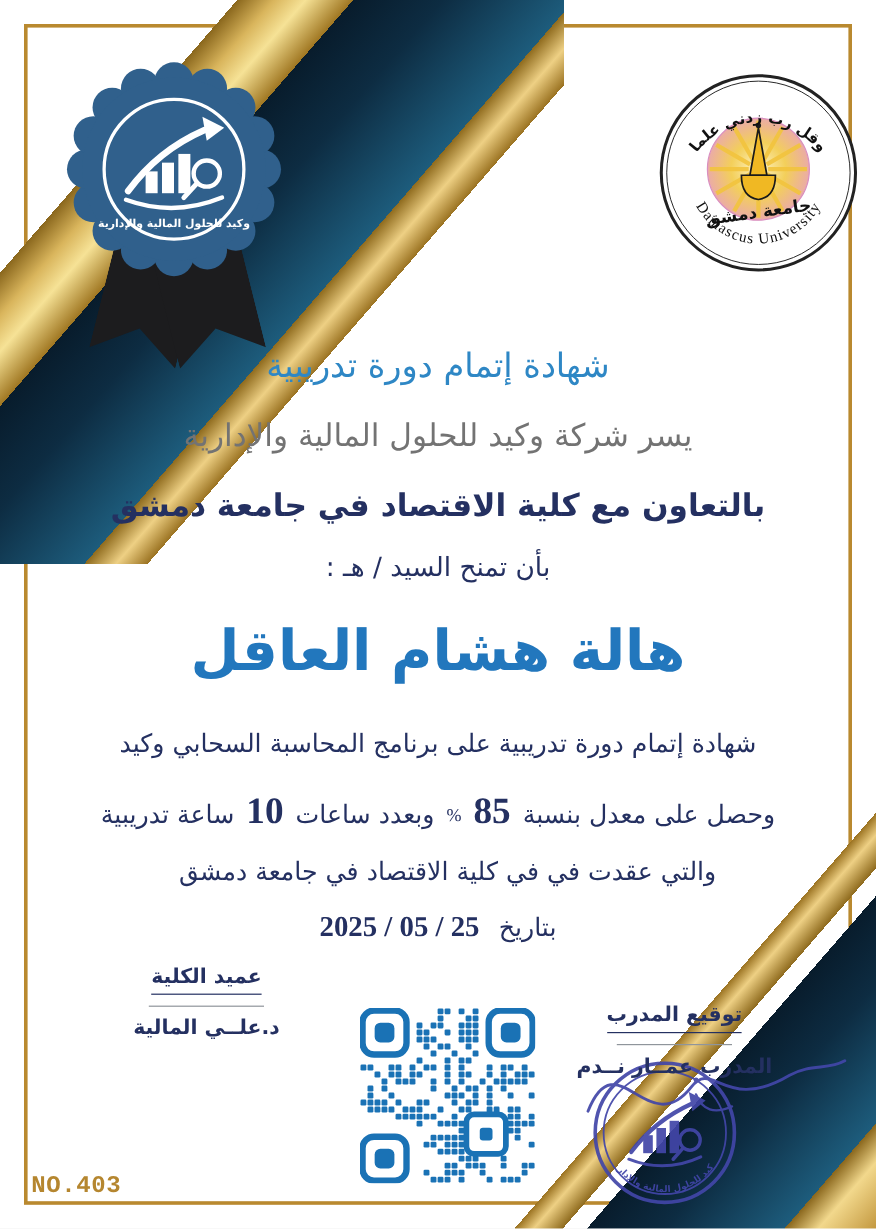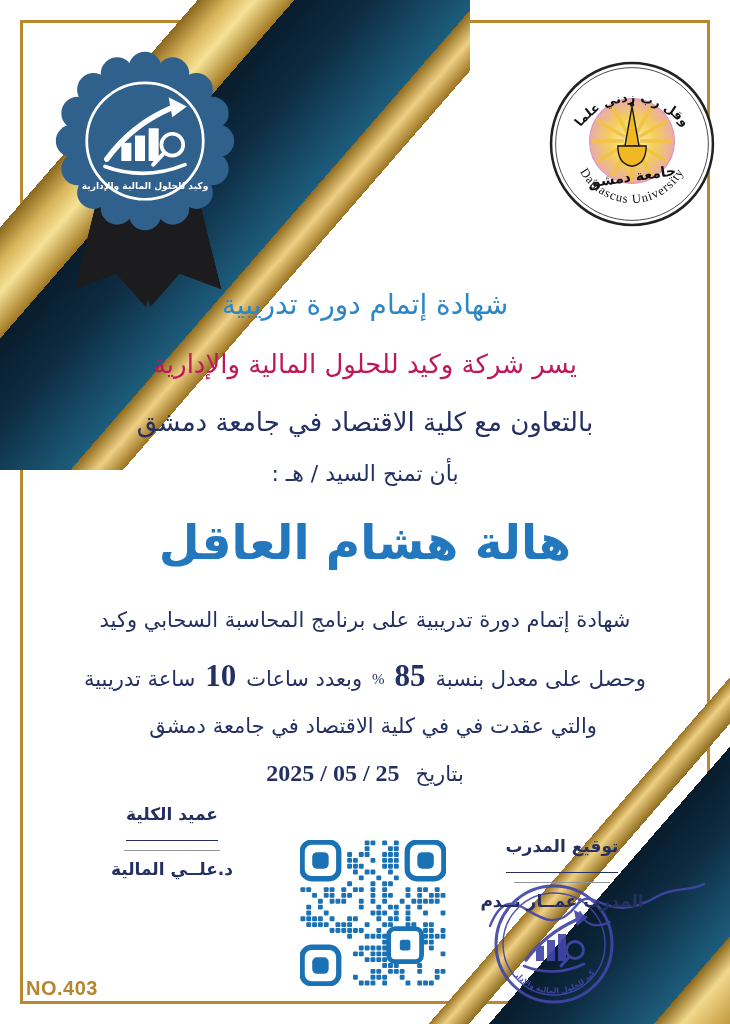"يسر شركة وكيد للحلول المالية" .intro { color: #be185d -> #737373 }
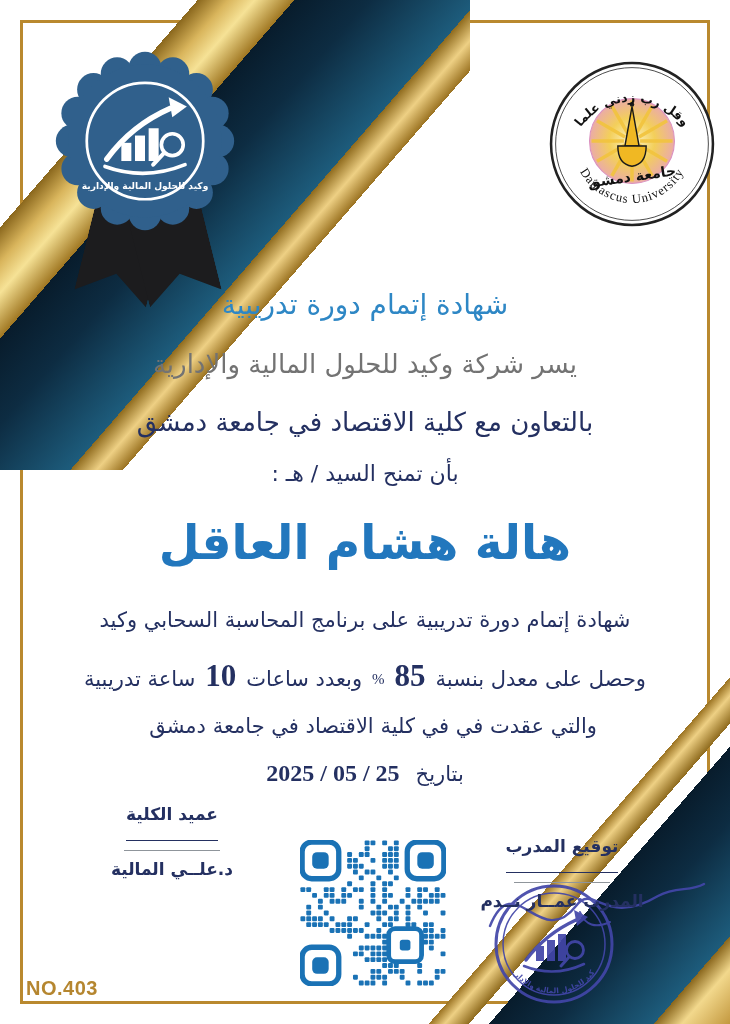"بالتعاون مع كلية الاقتصاد في" .coop { font-weight: 400 -> 700 }
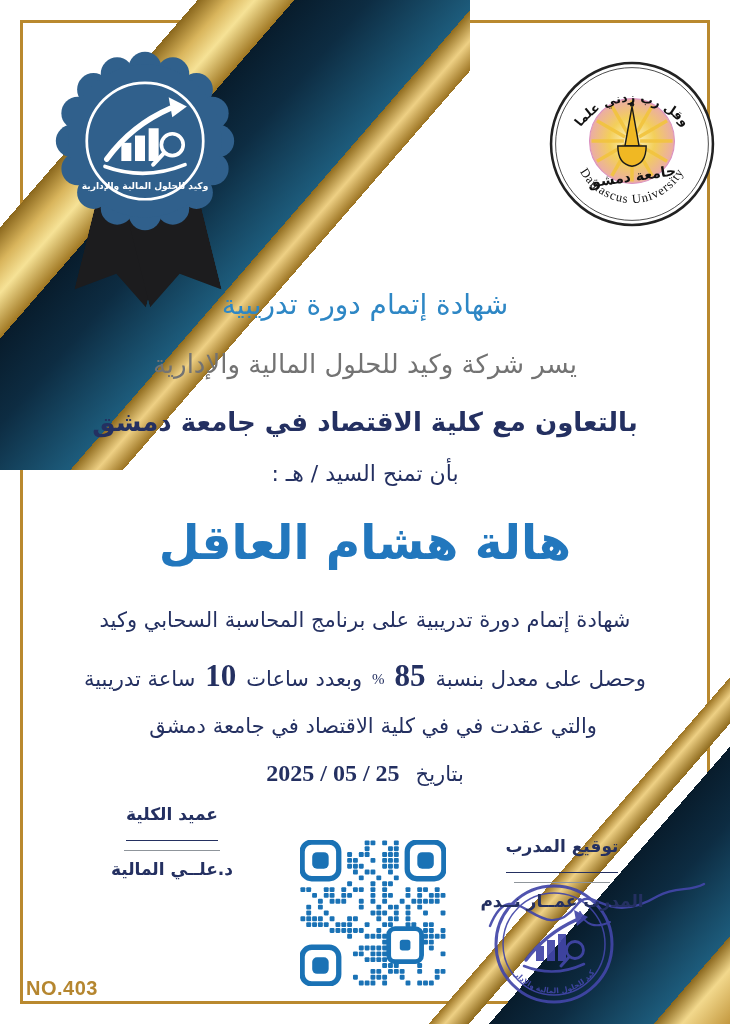"عميد الكلية" .sig-title { padding-bottom: 16px -> 4px }
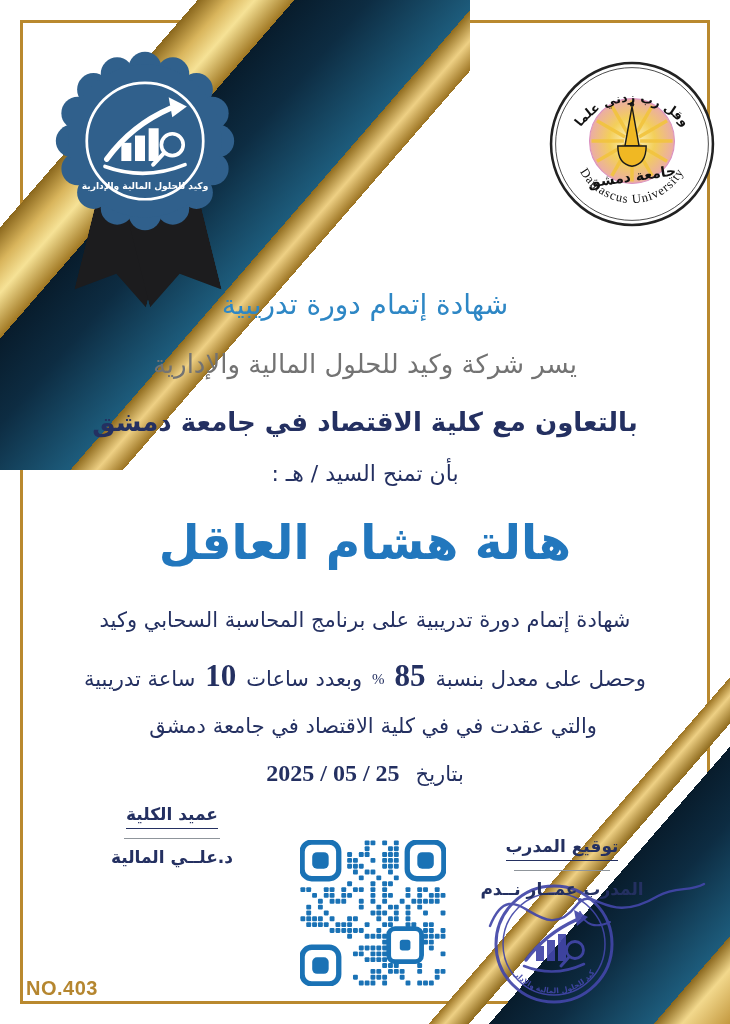"NO.403" .serial { font-family: Liberation Sans, sans-serif -> Liberation Mono, monospace }
